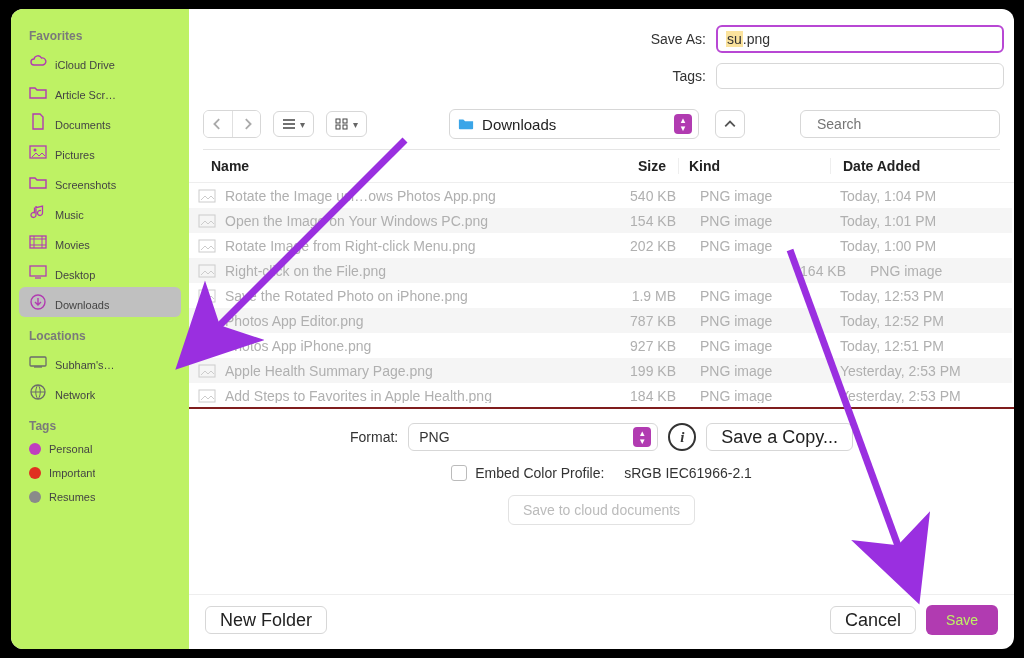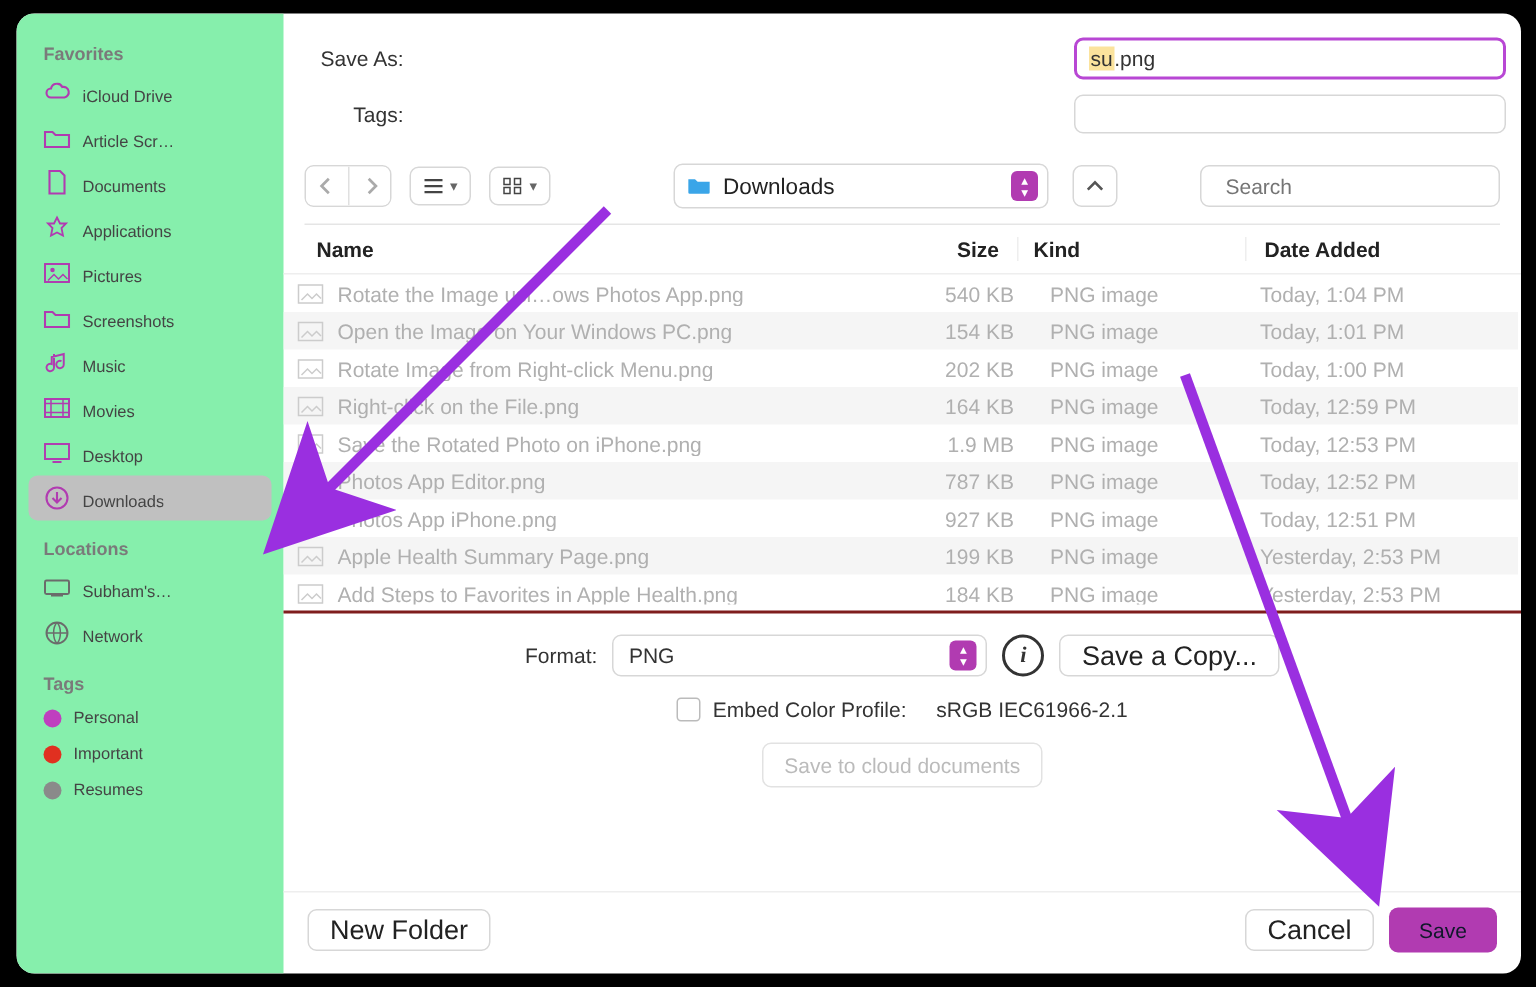"Favorites" .sidebar { background: #86efac -> #bef264 }
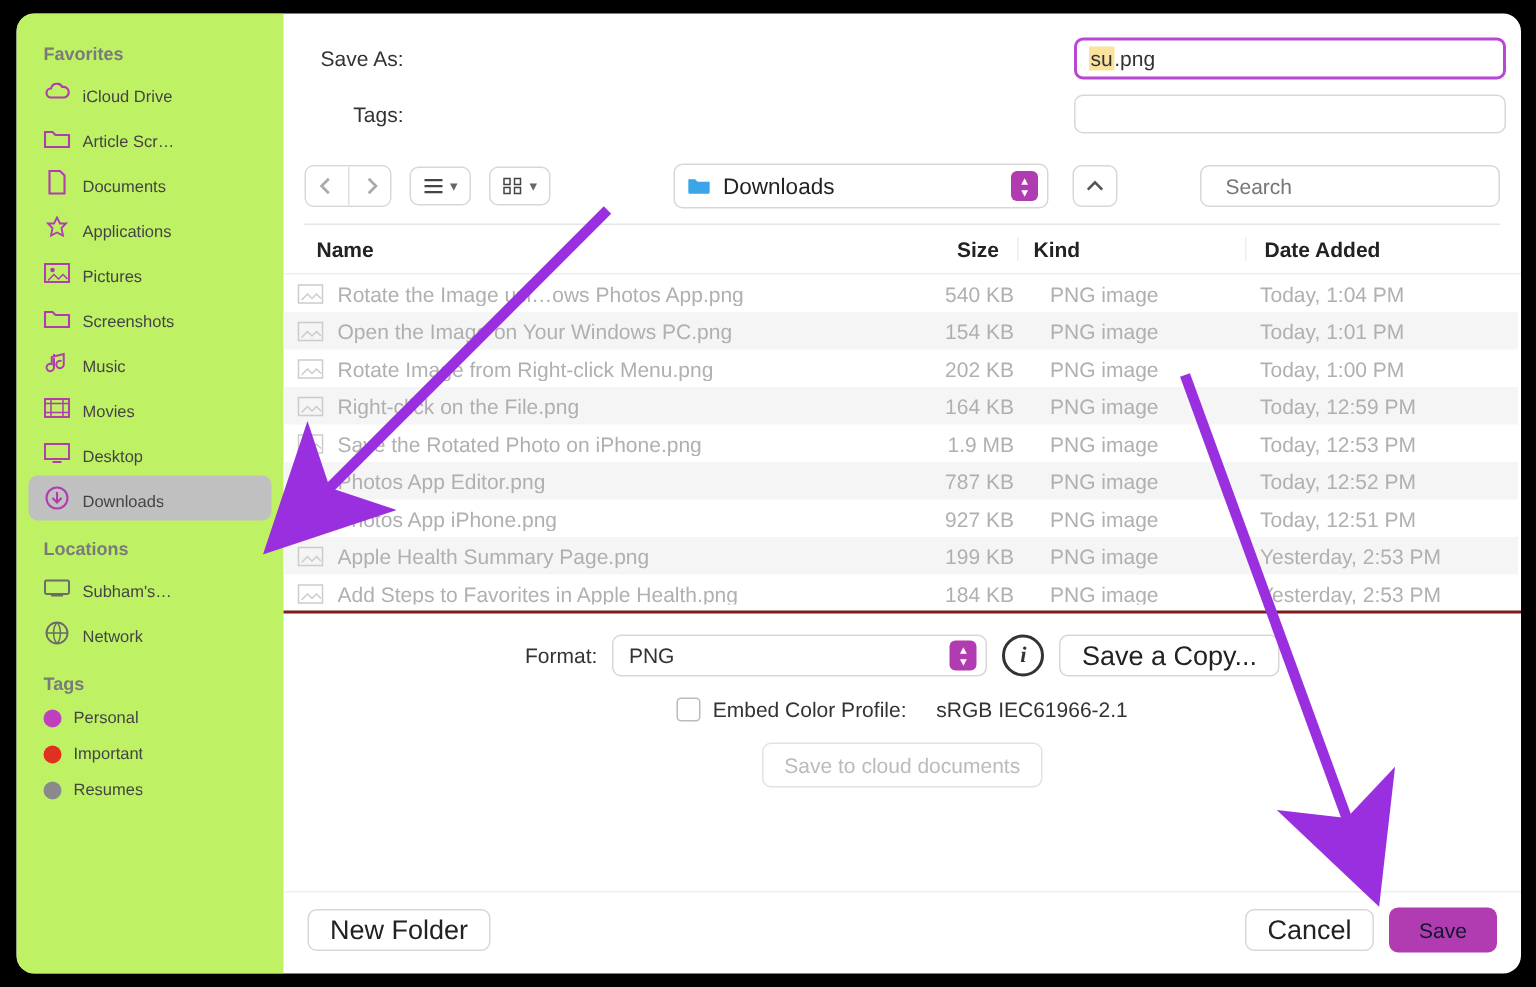"Save As:" .fieldrow { justify-content: space-between -> flex-end }
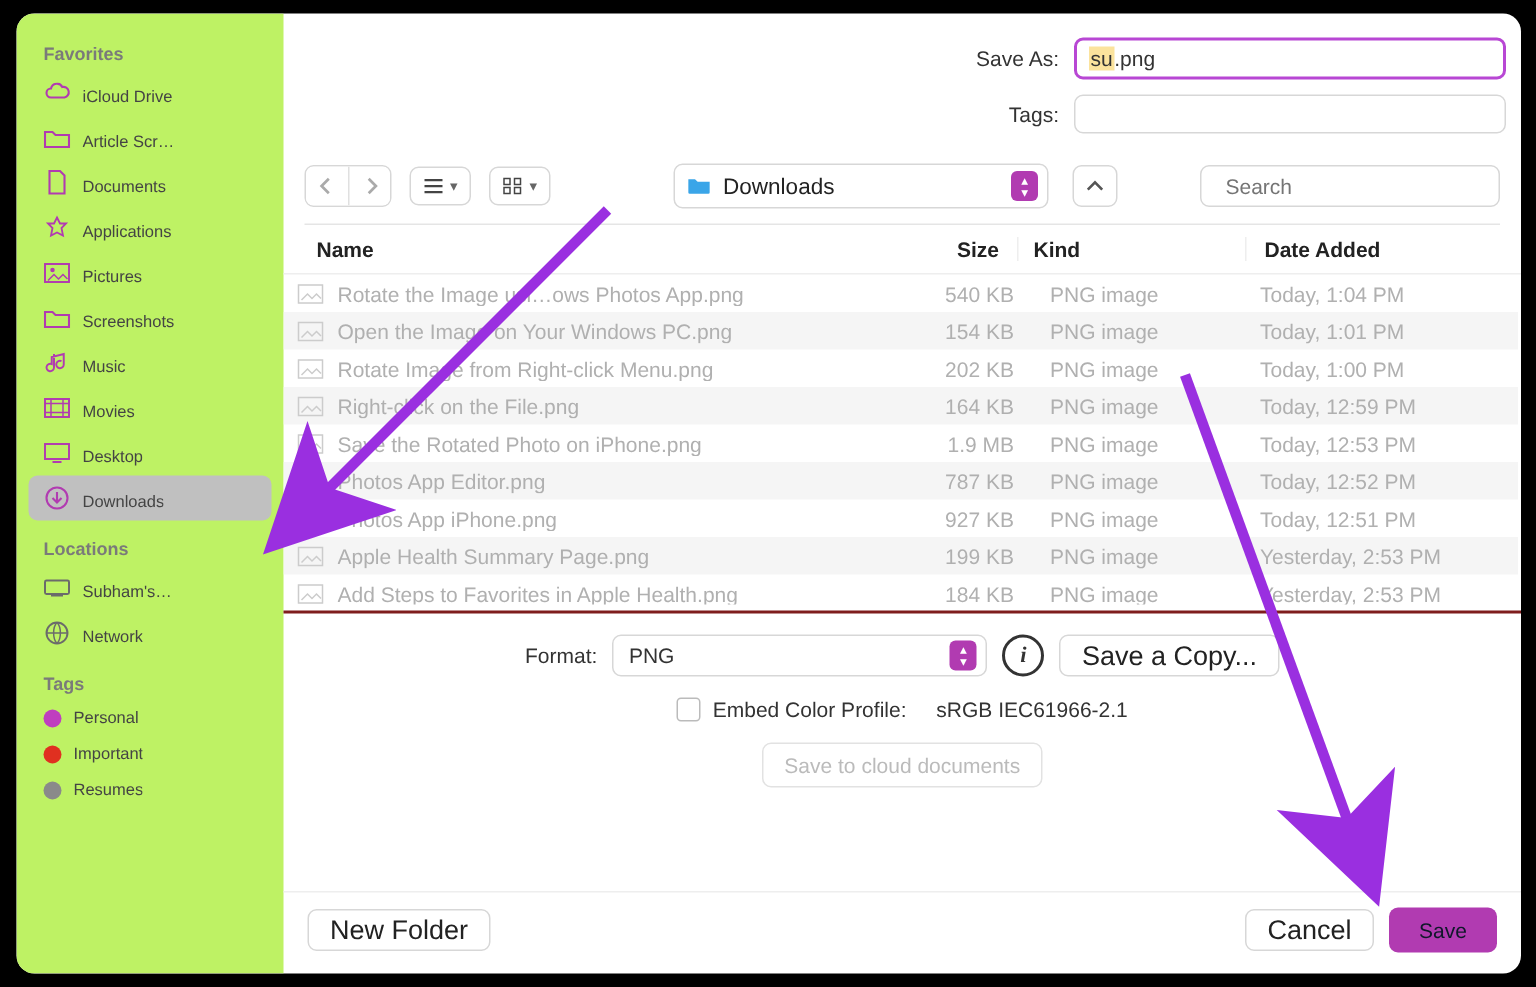"Applications" div.sidebar-item { html: <div> <span> <svg> <path></path> </svg> </span> <span>Applications</span> </div> -> none }
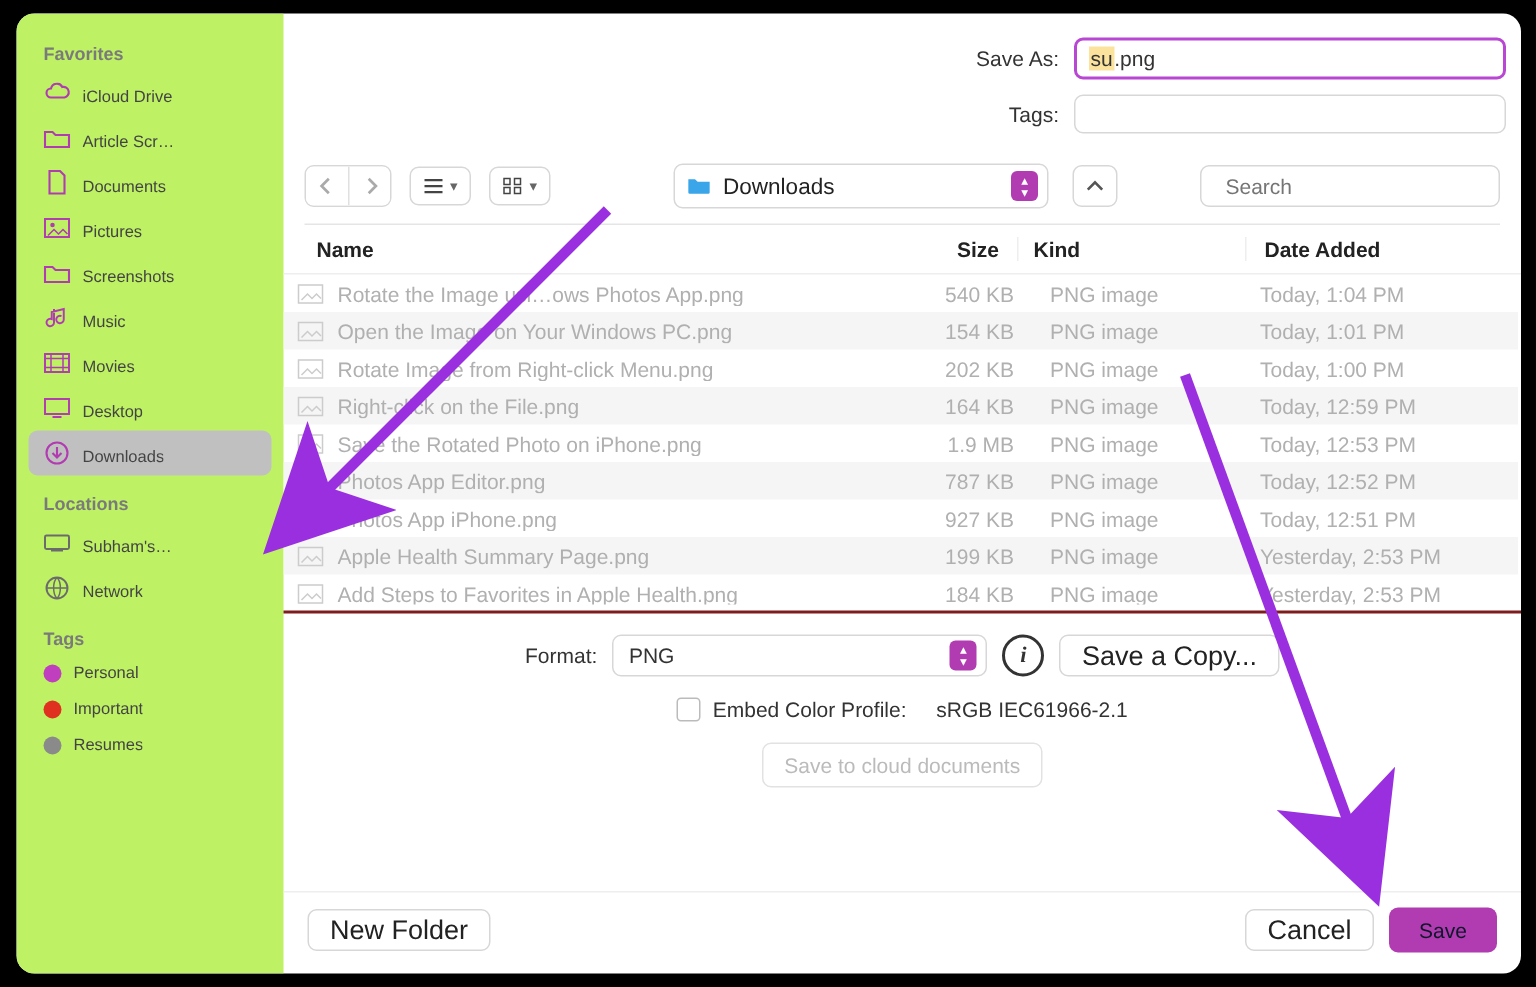"Today, 12:59 PM" span.row-date { html: <span>Today, 12:59 PM</span> -> none }
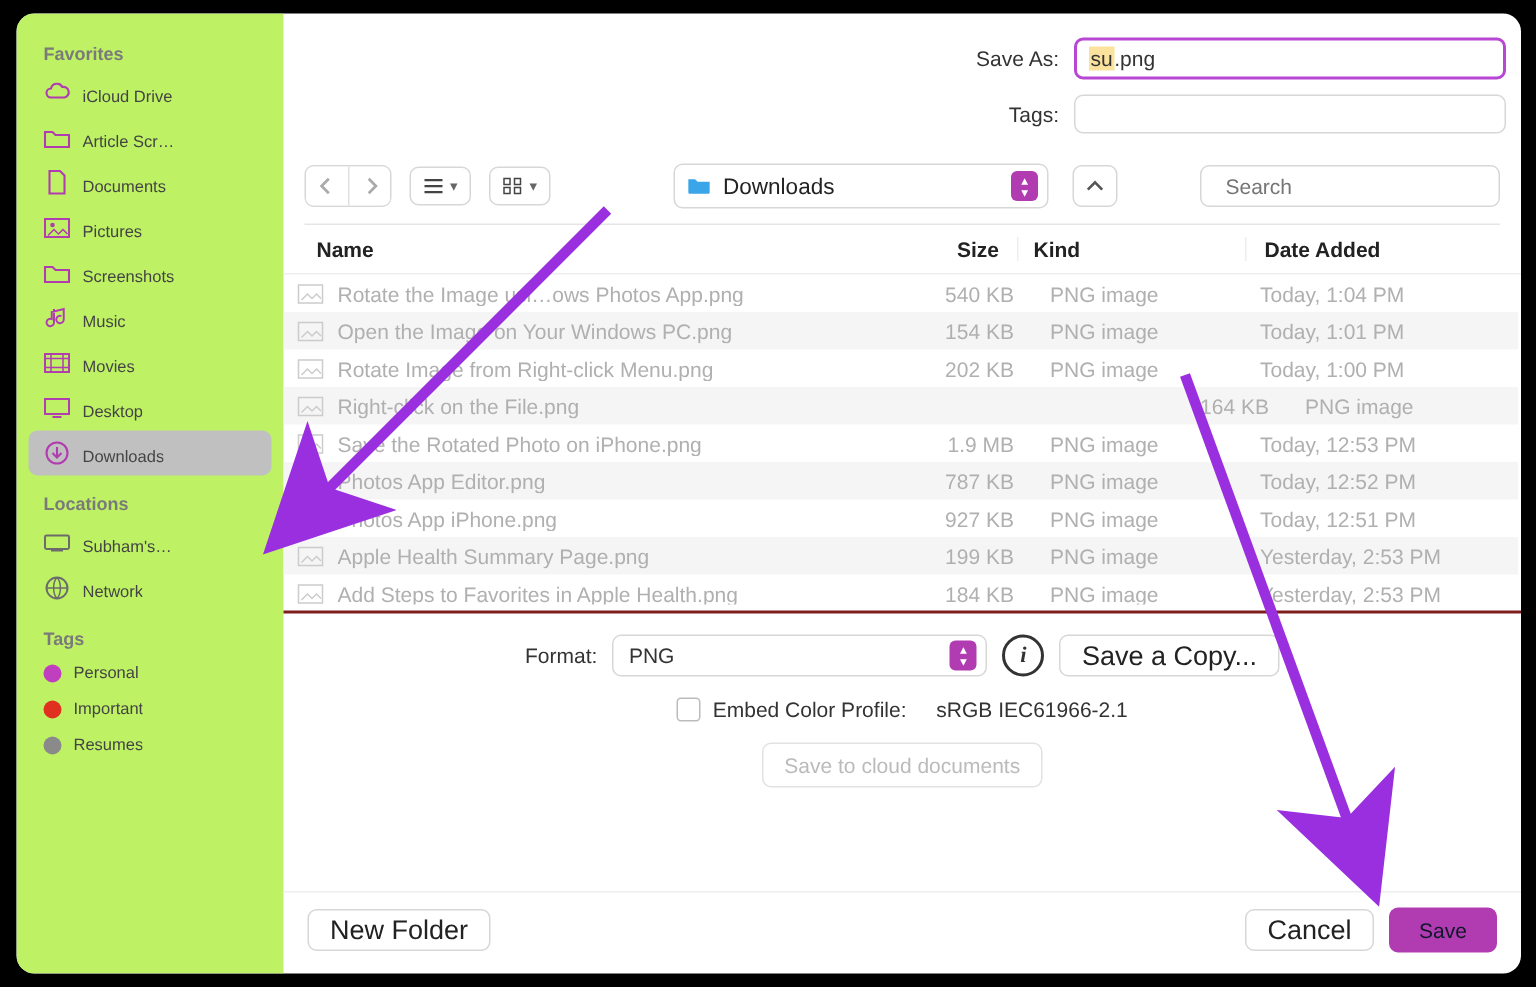"Save" .primary-btn { color: #0f172a -> #bef264 }
